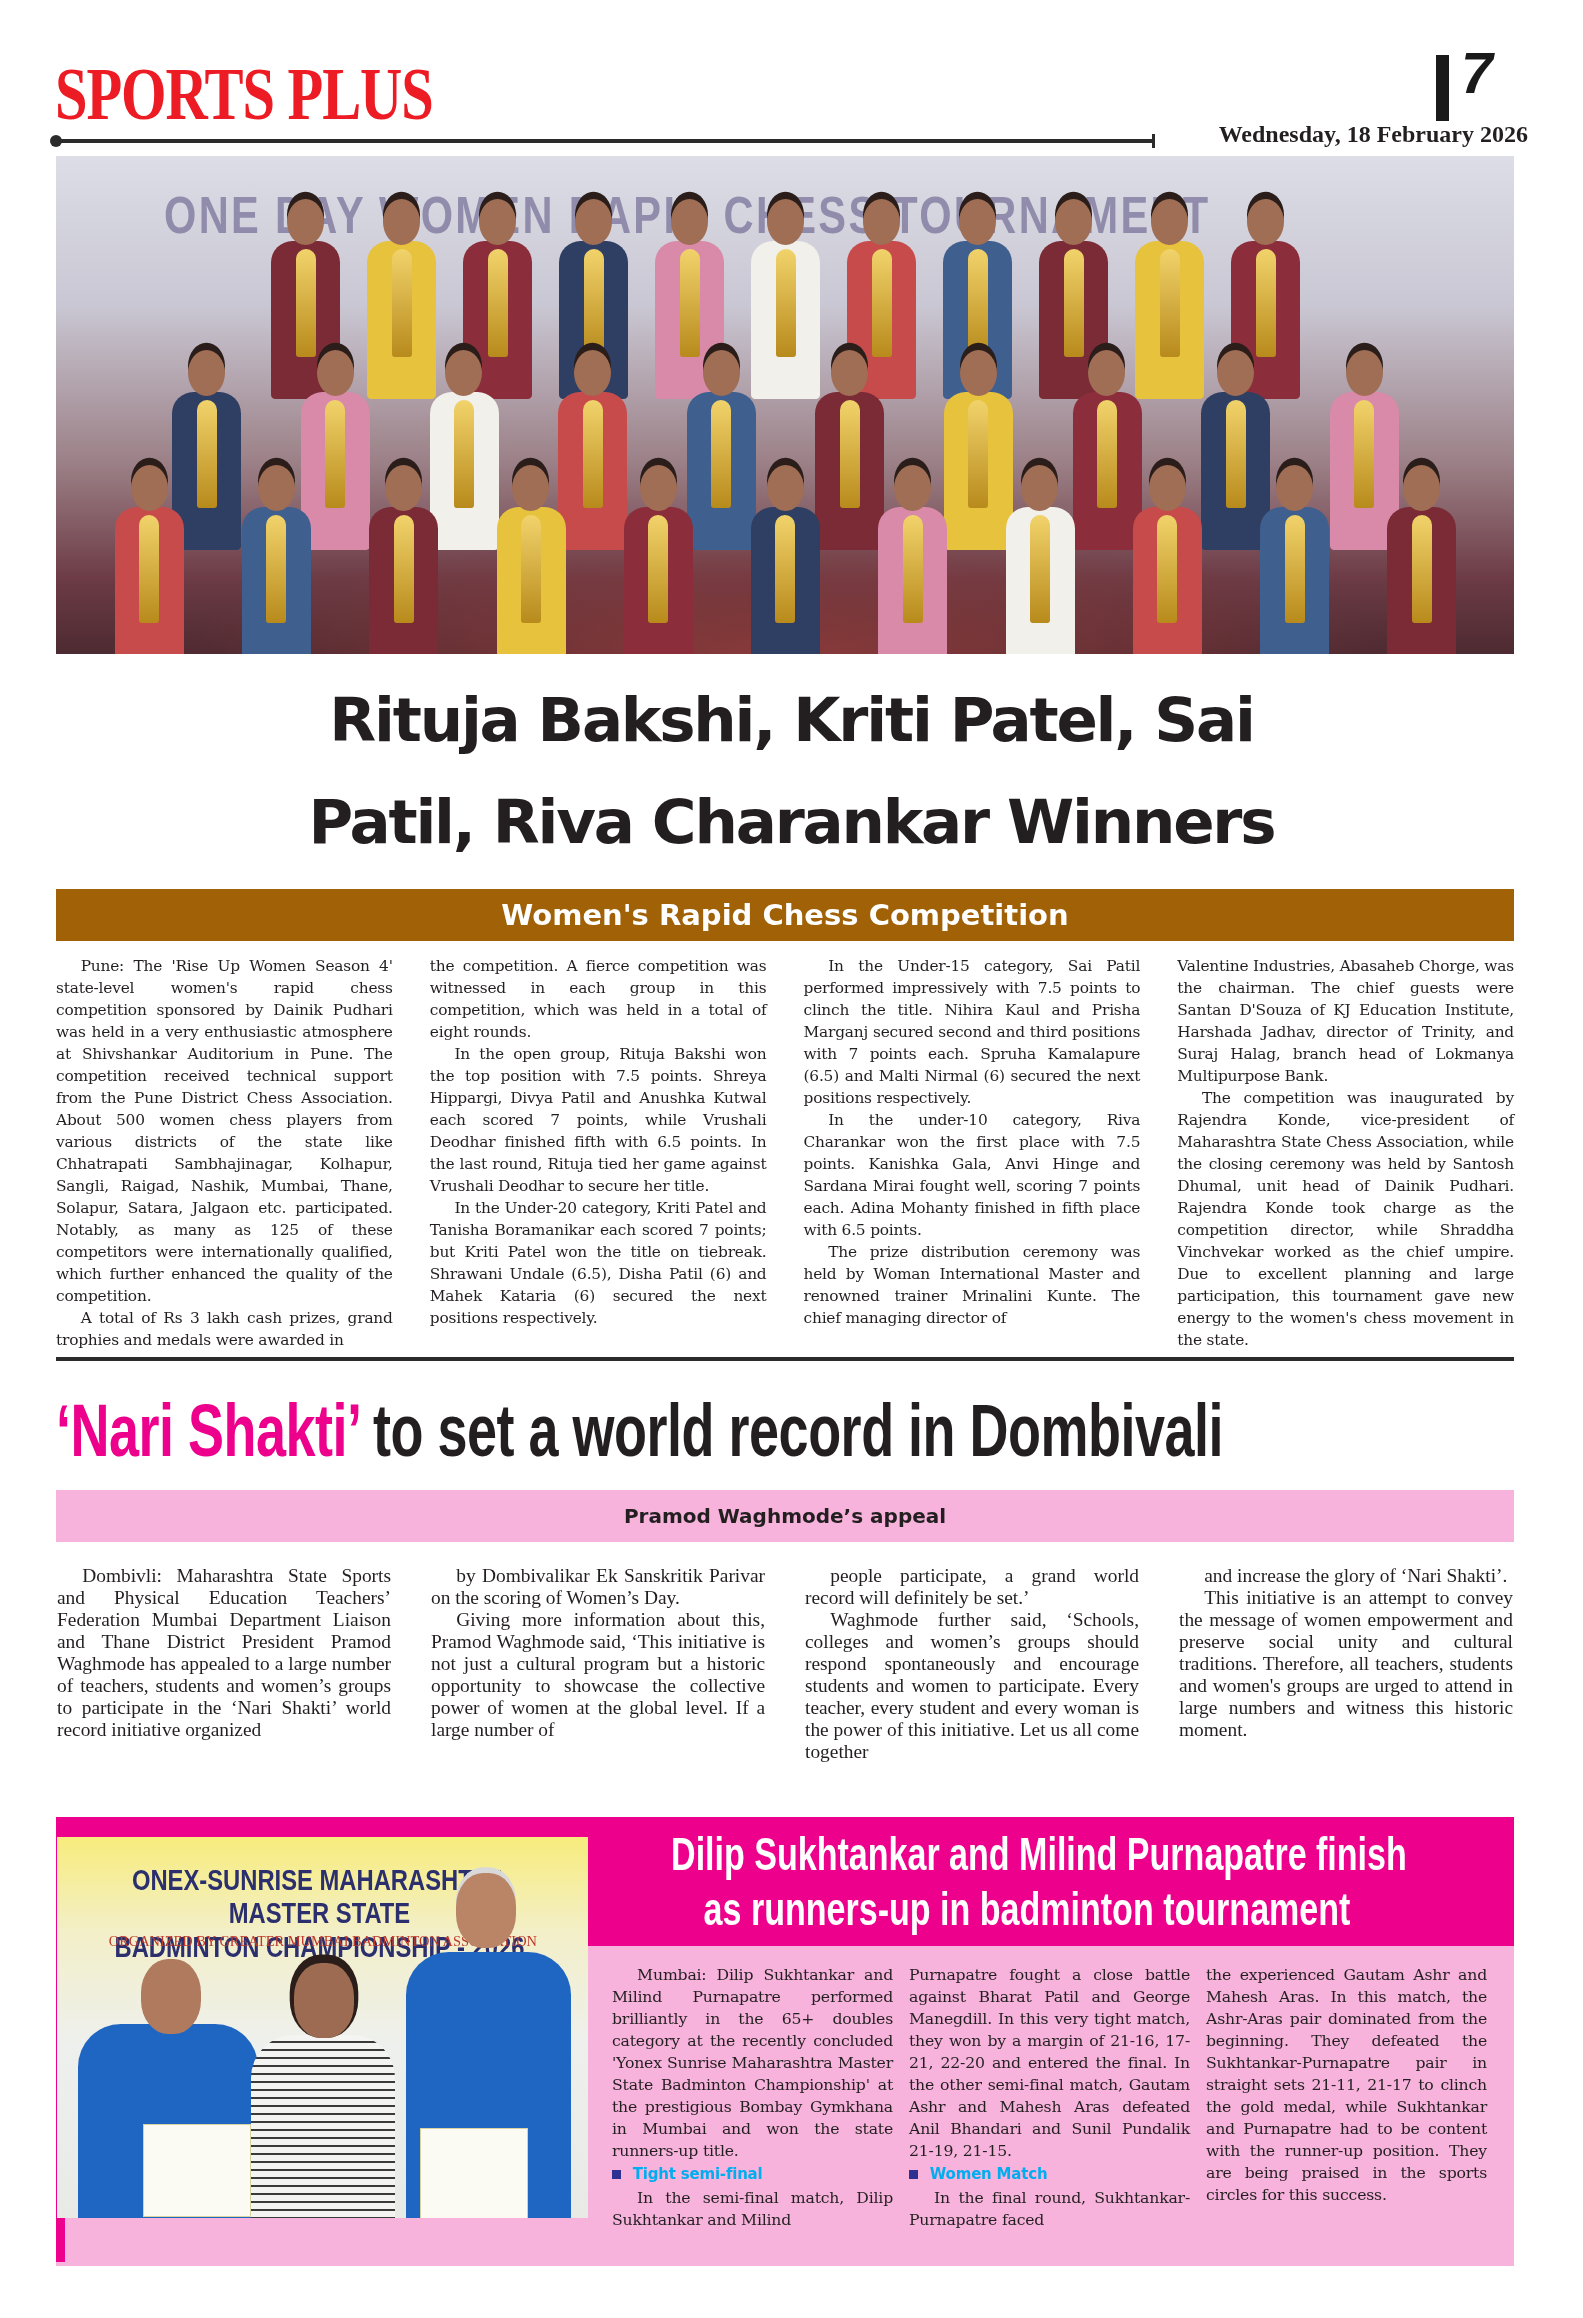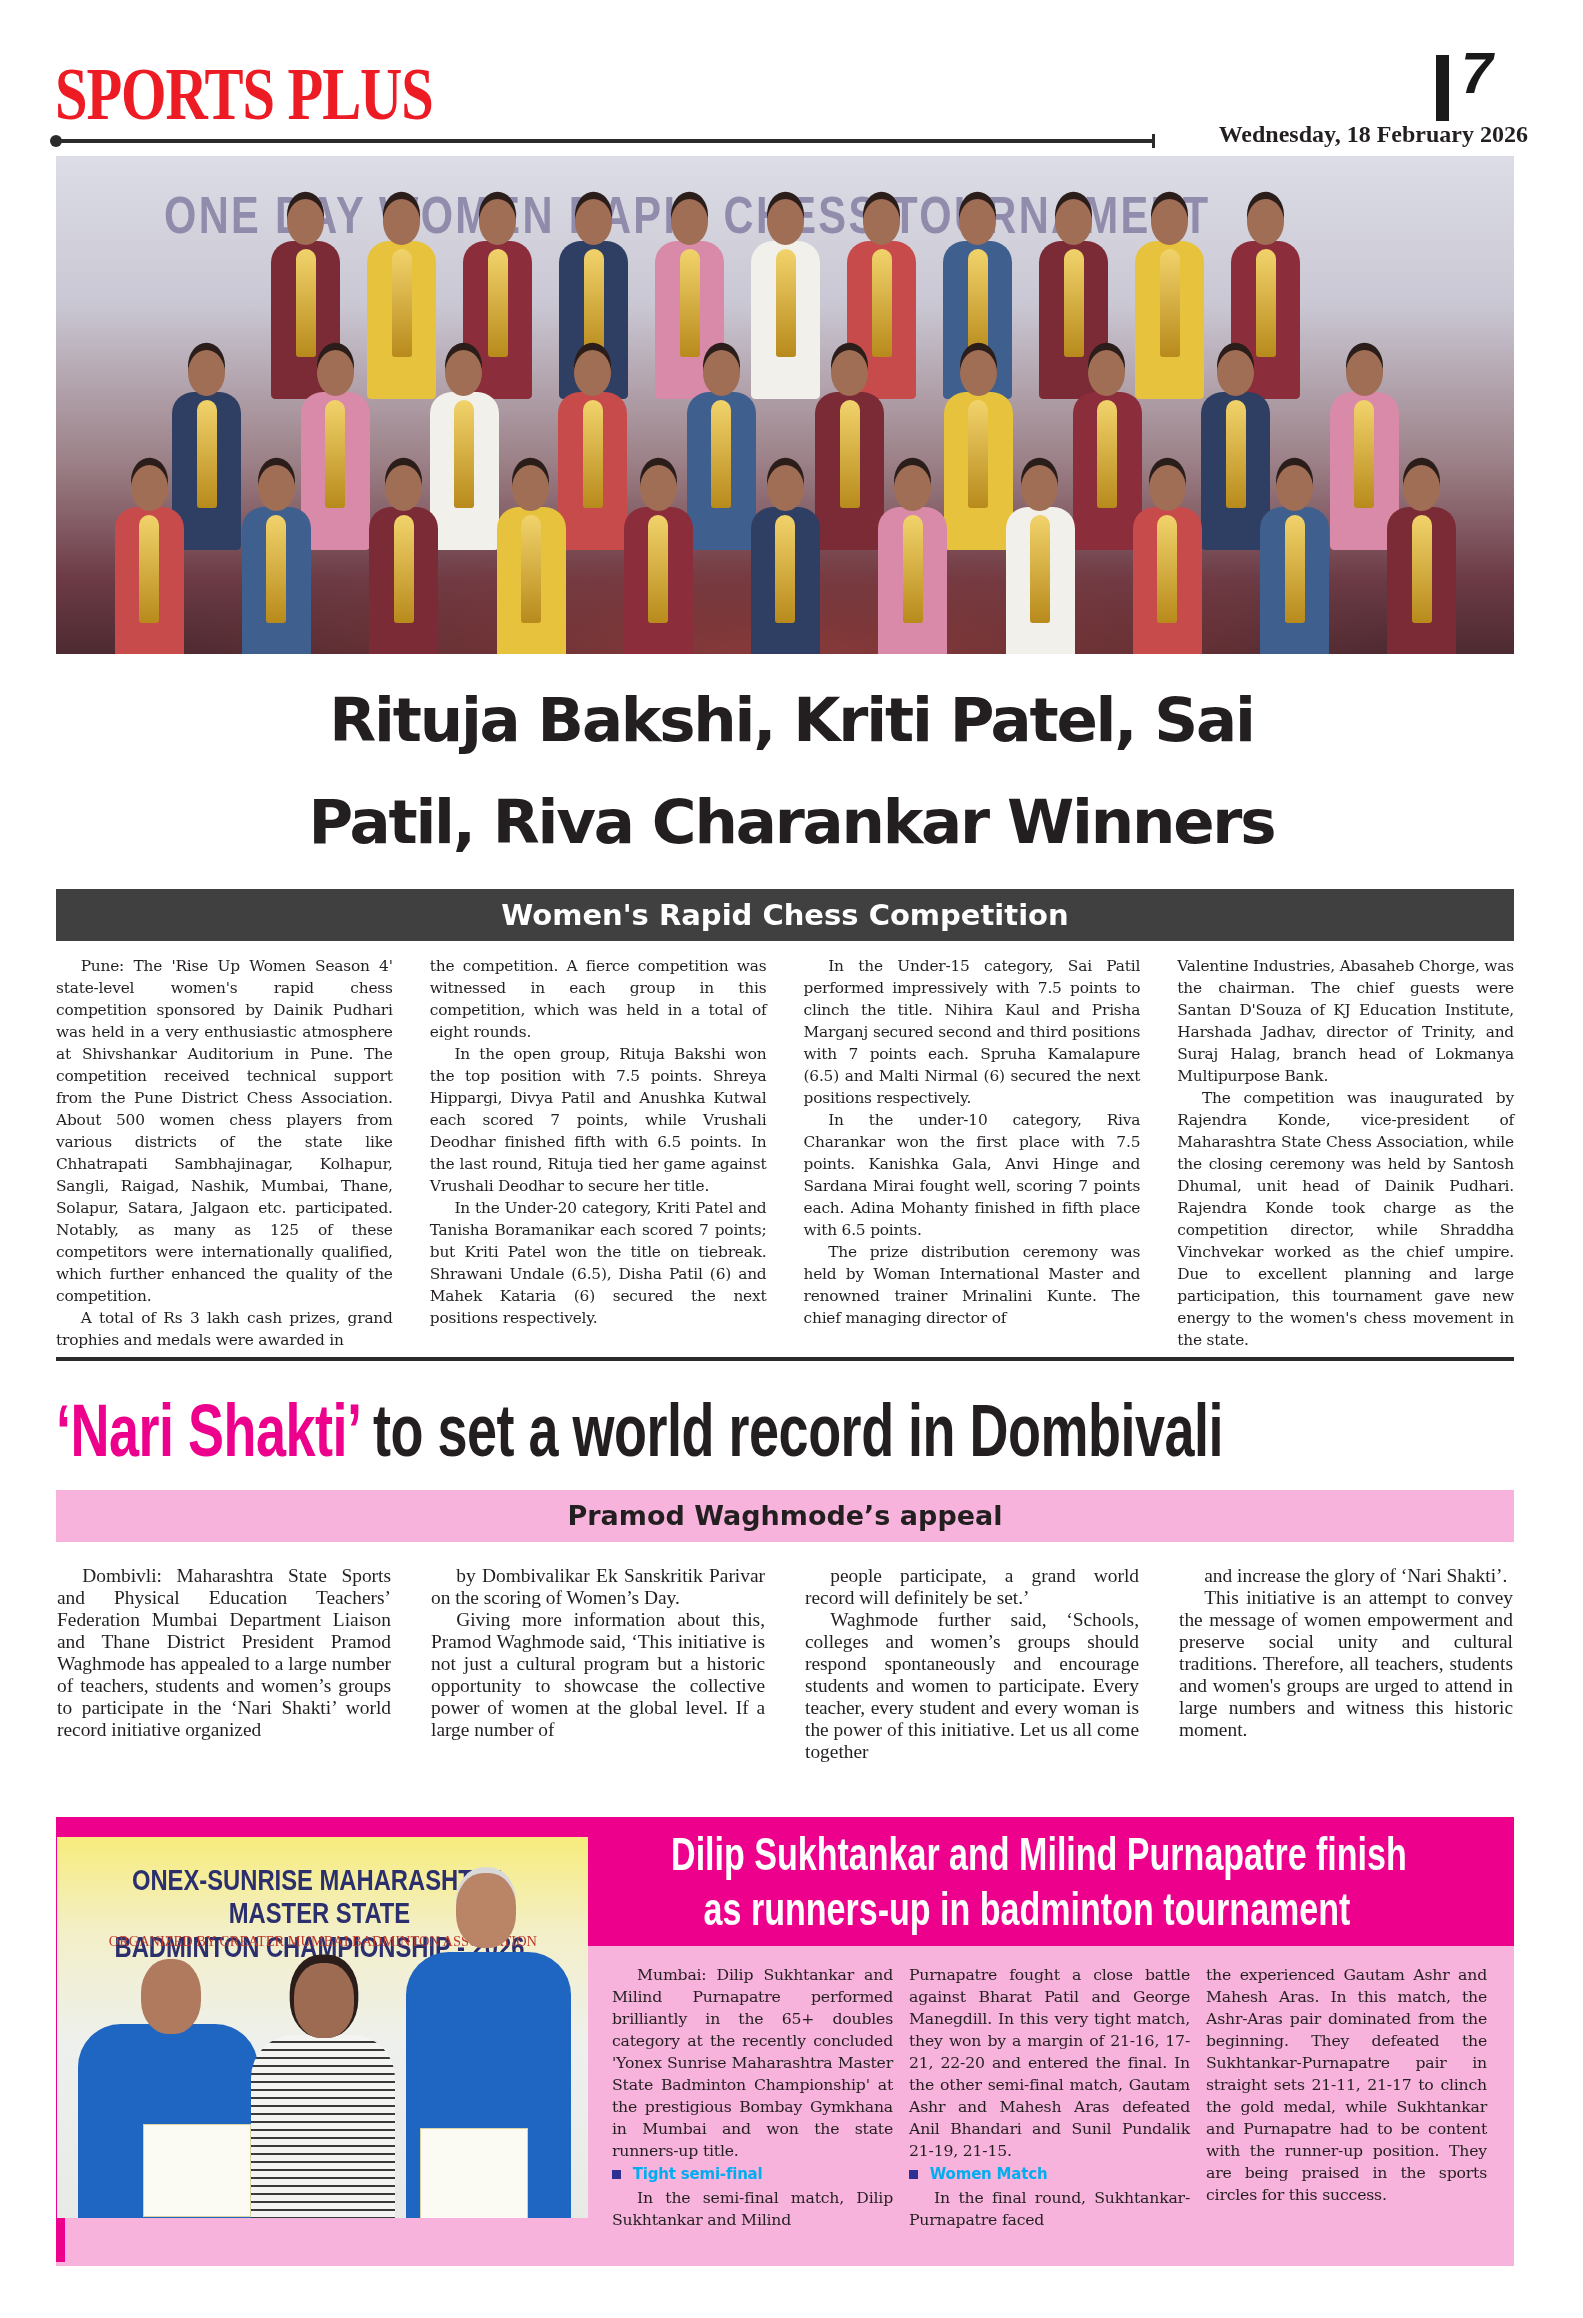"Women's Rapid Chess Competition" .kicker1 { background: #404040 -> #a16207 }
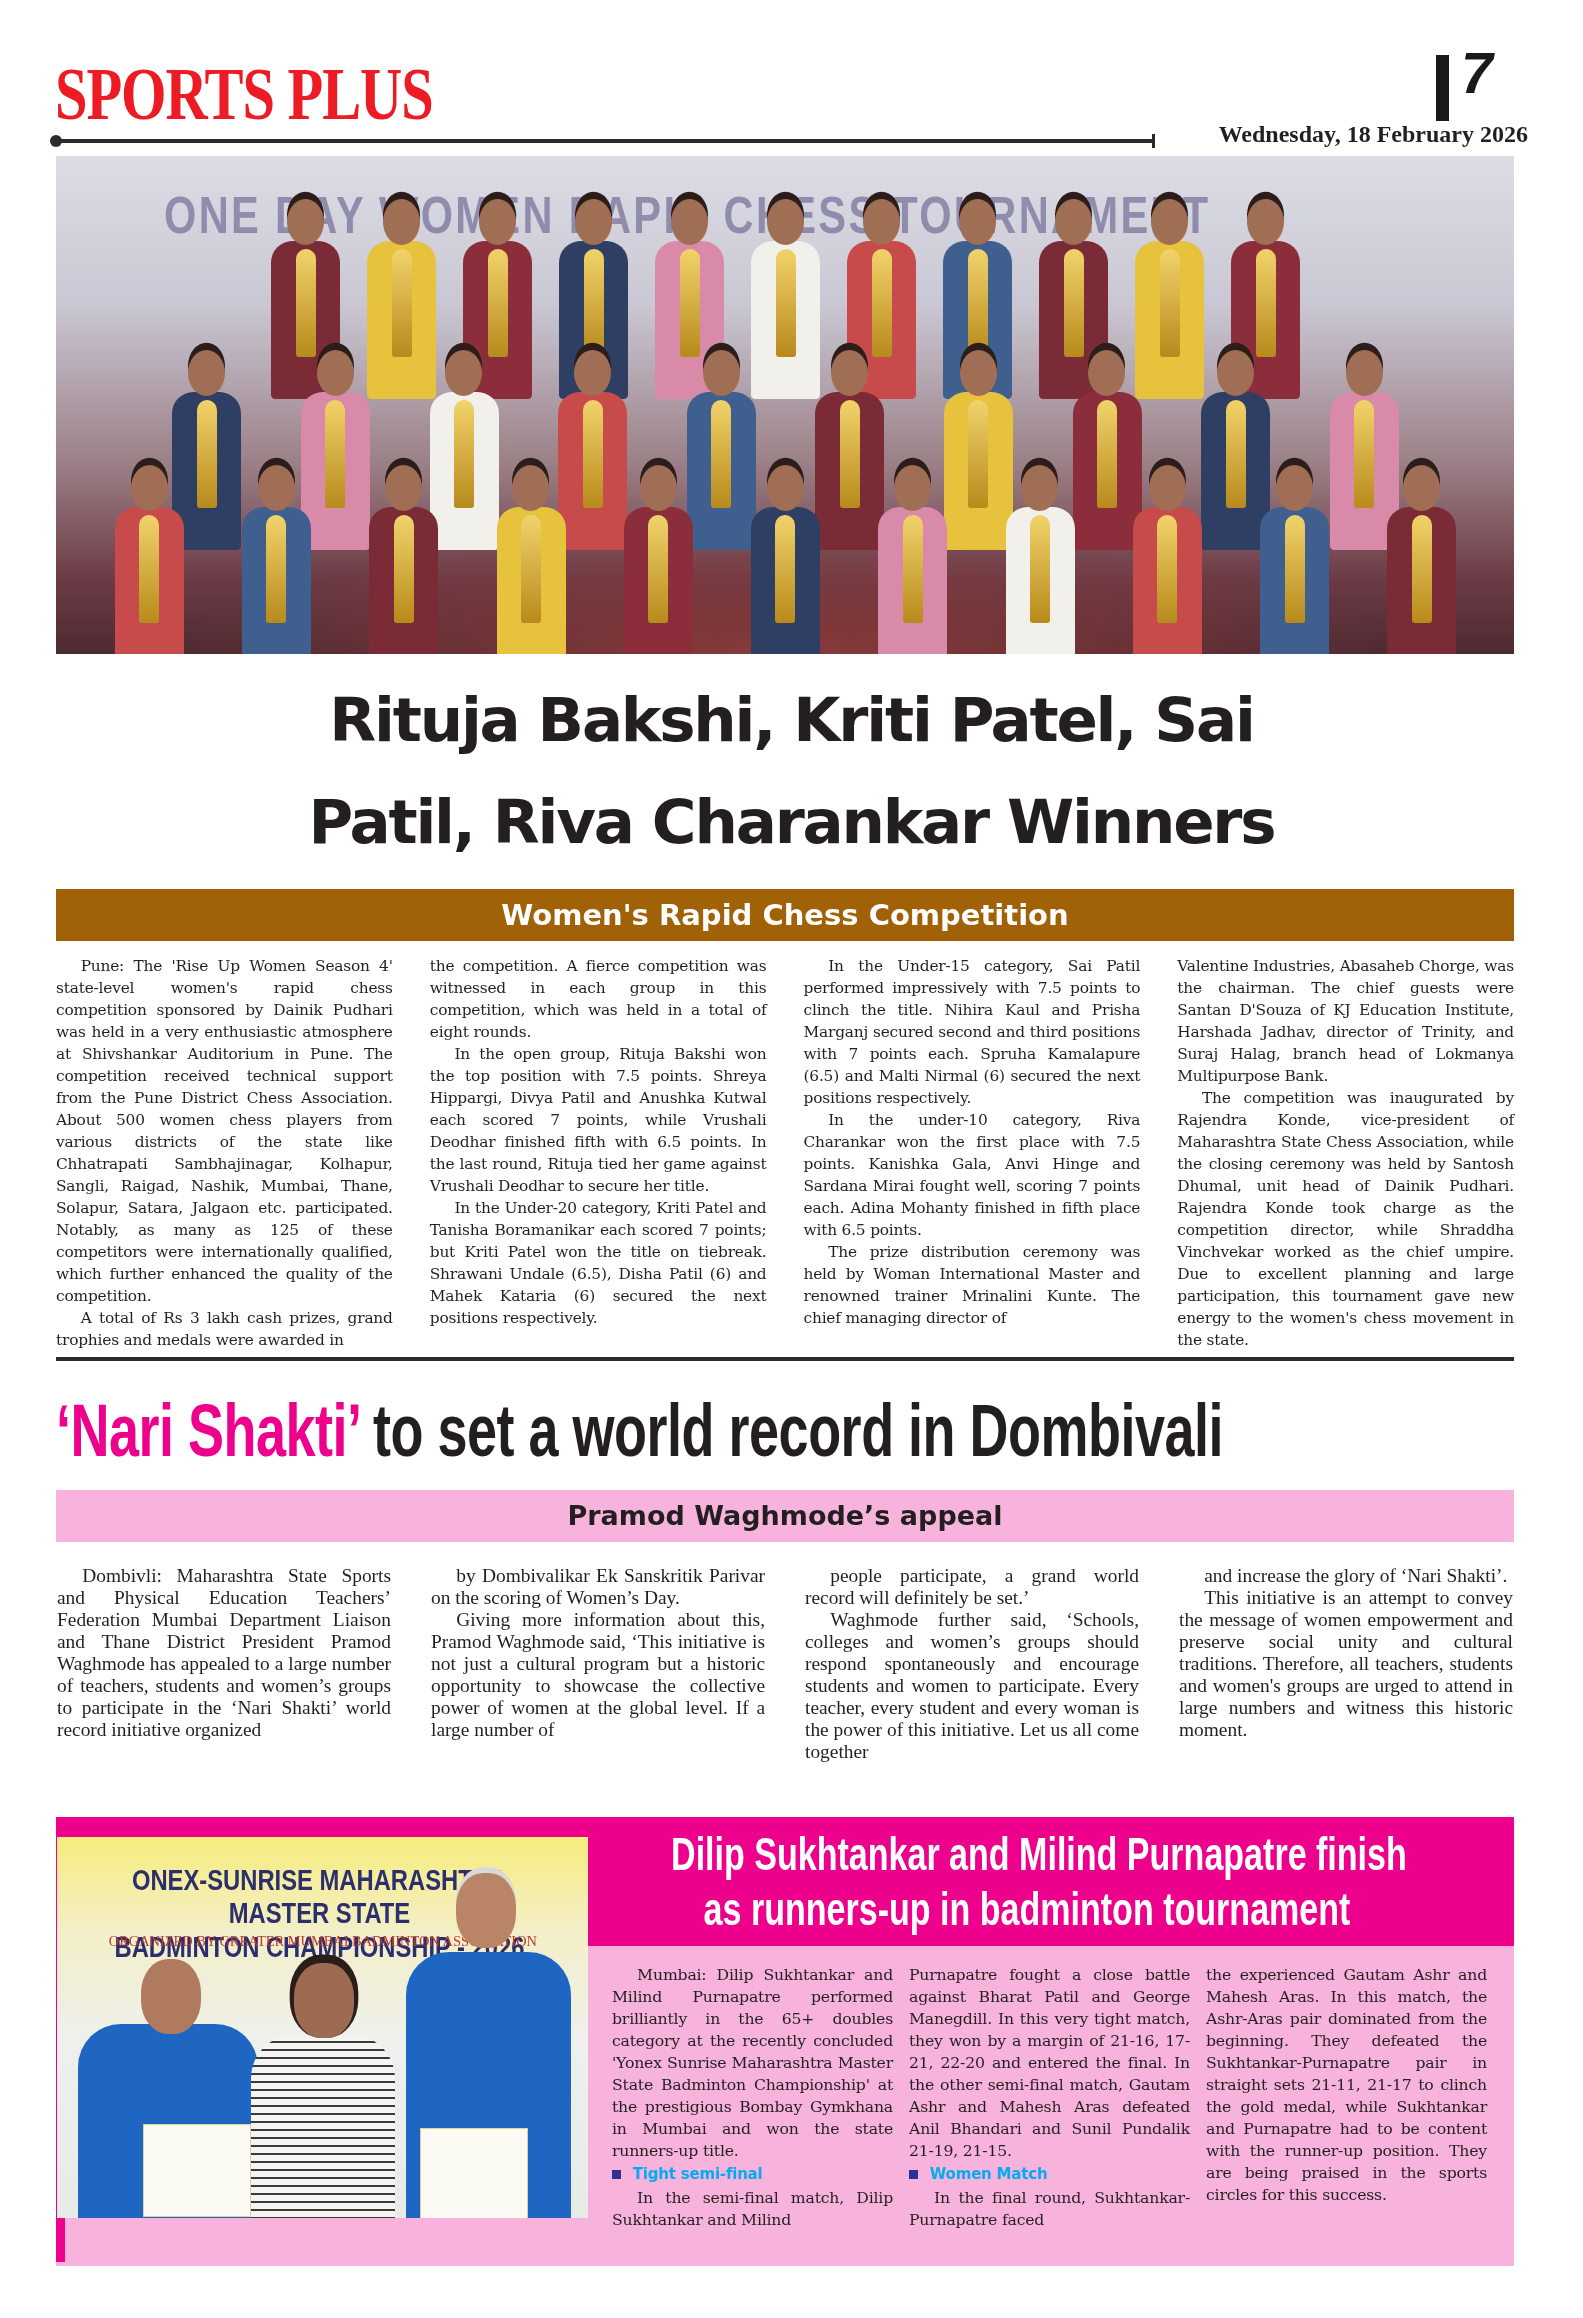"Pramod Waghmode’s appeal" .kicker2 { font-size: 27px -> 20px }
